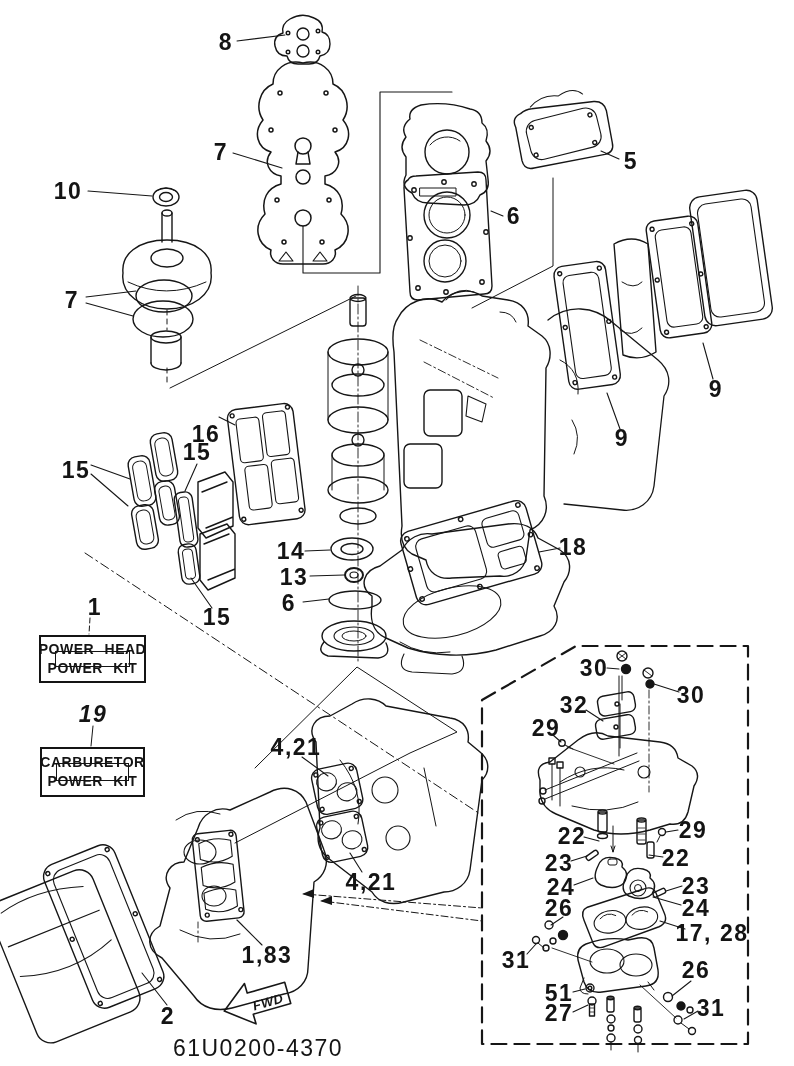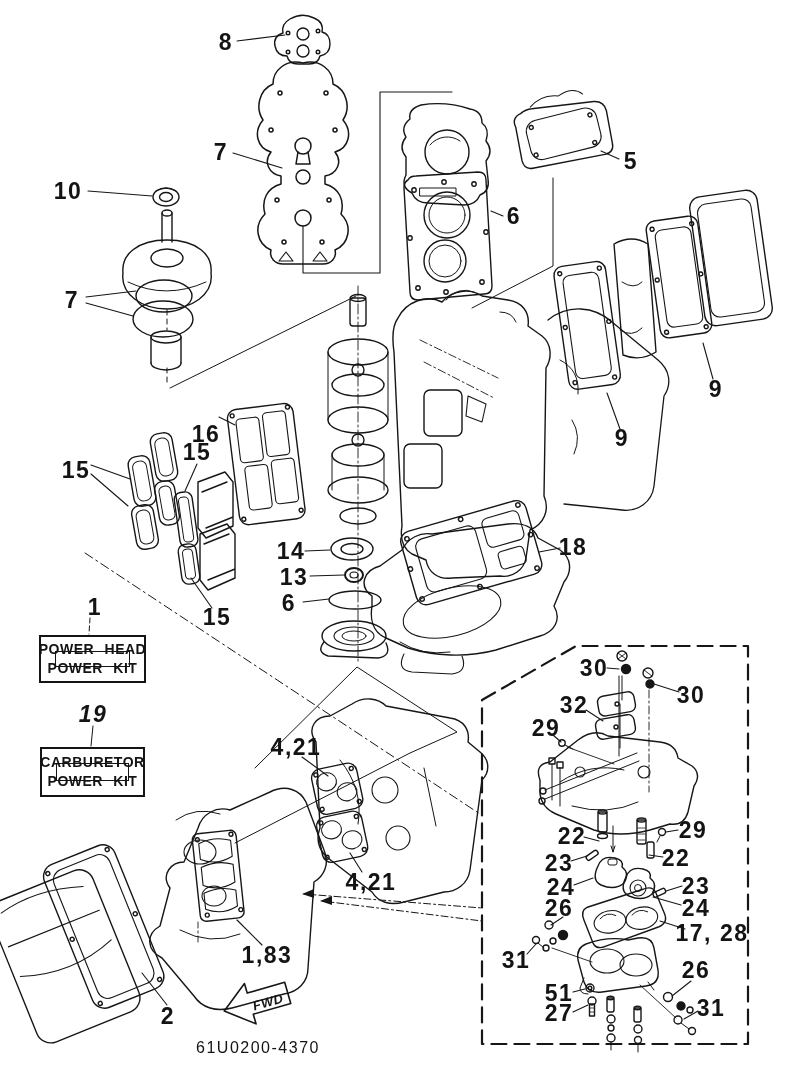"61U0200-4370" .drawing-number { font-size: 16px -> 23px }
